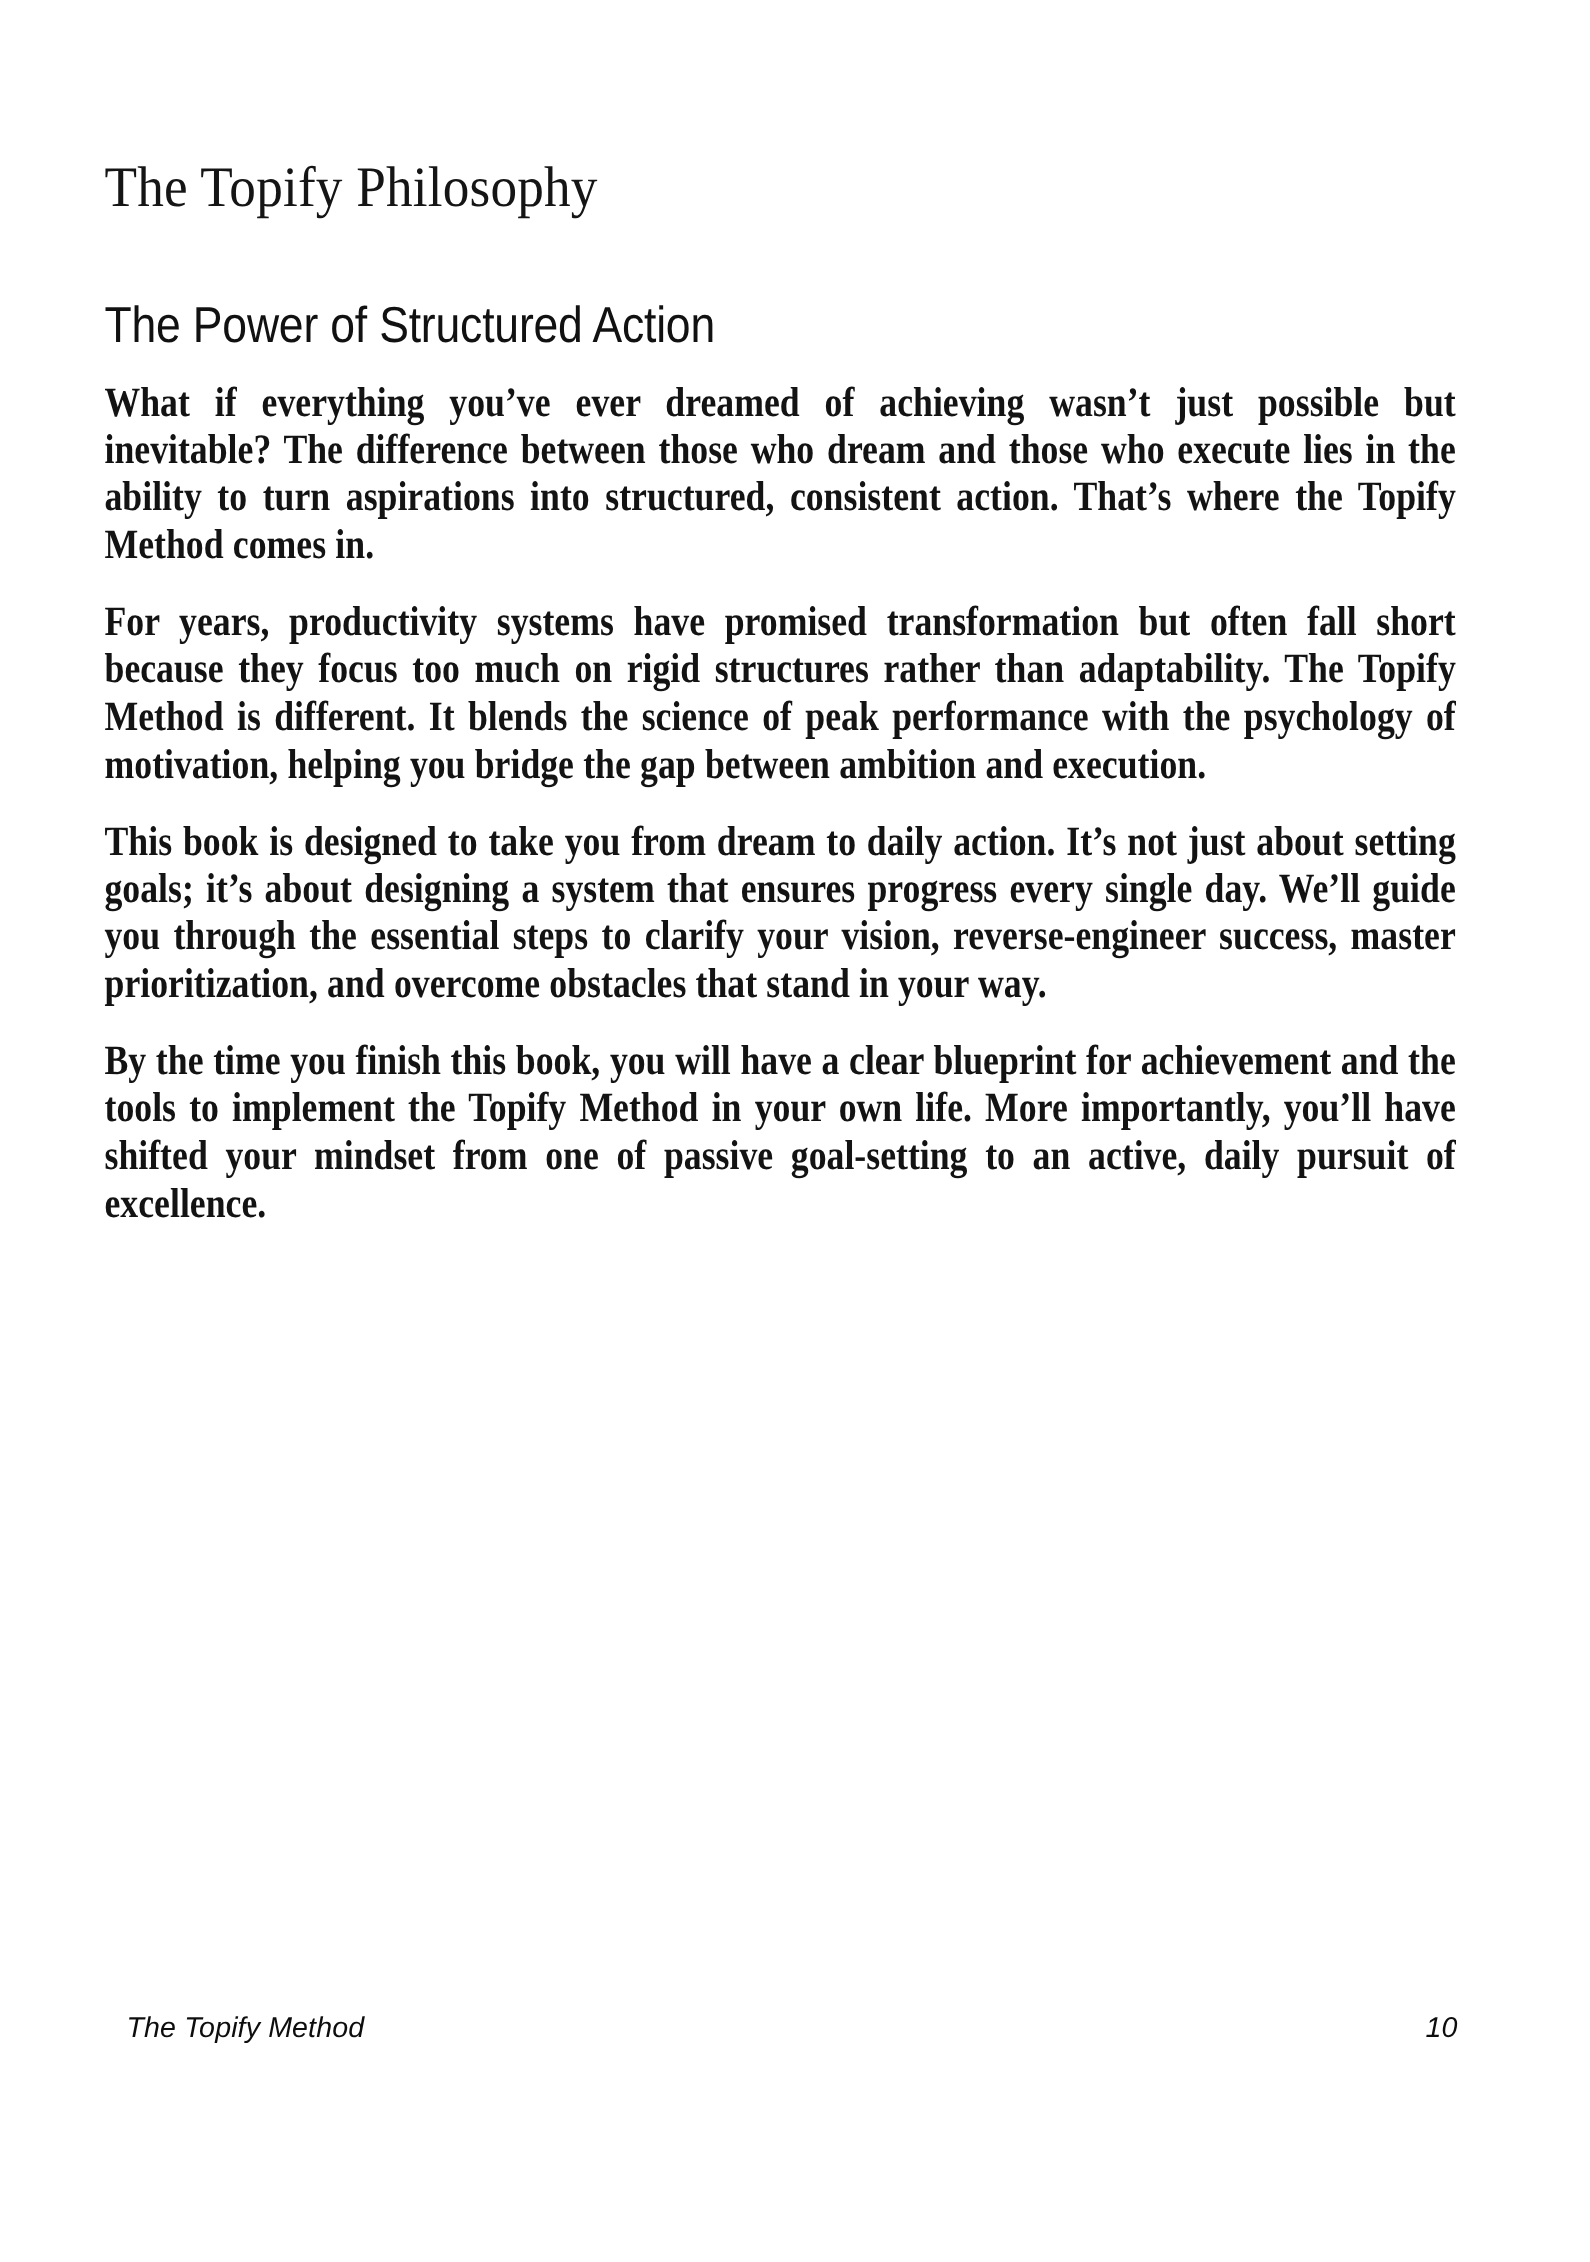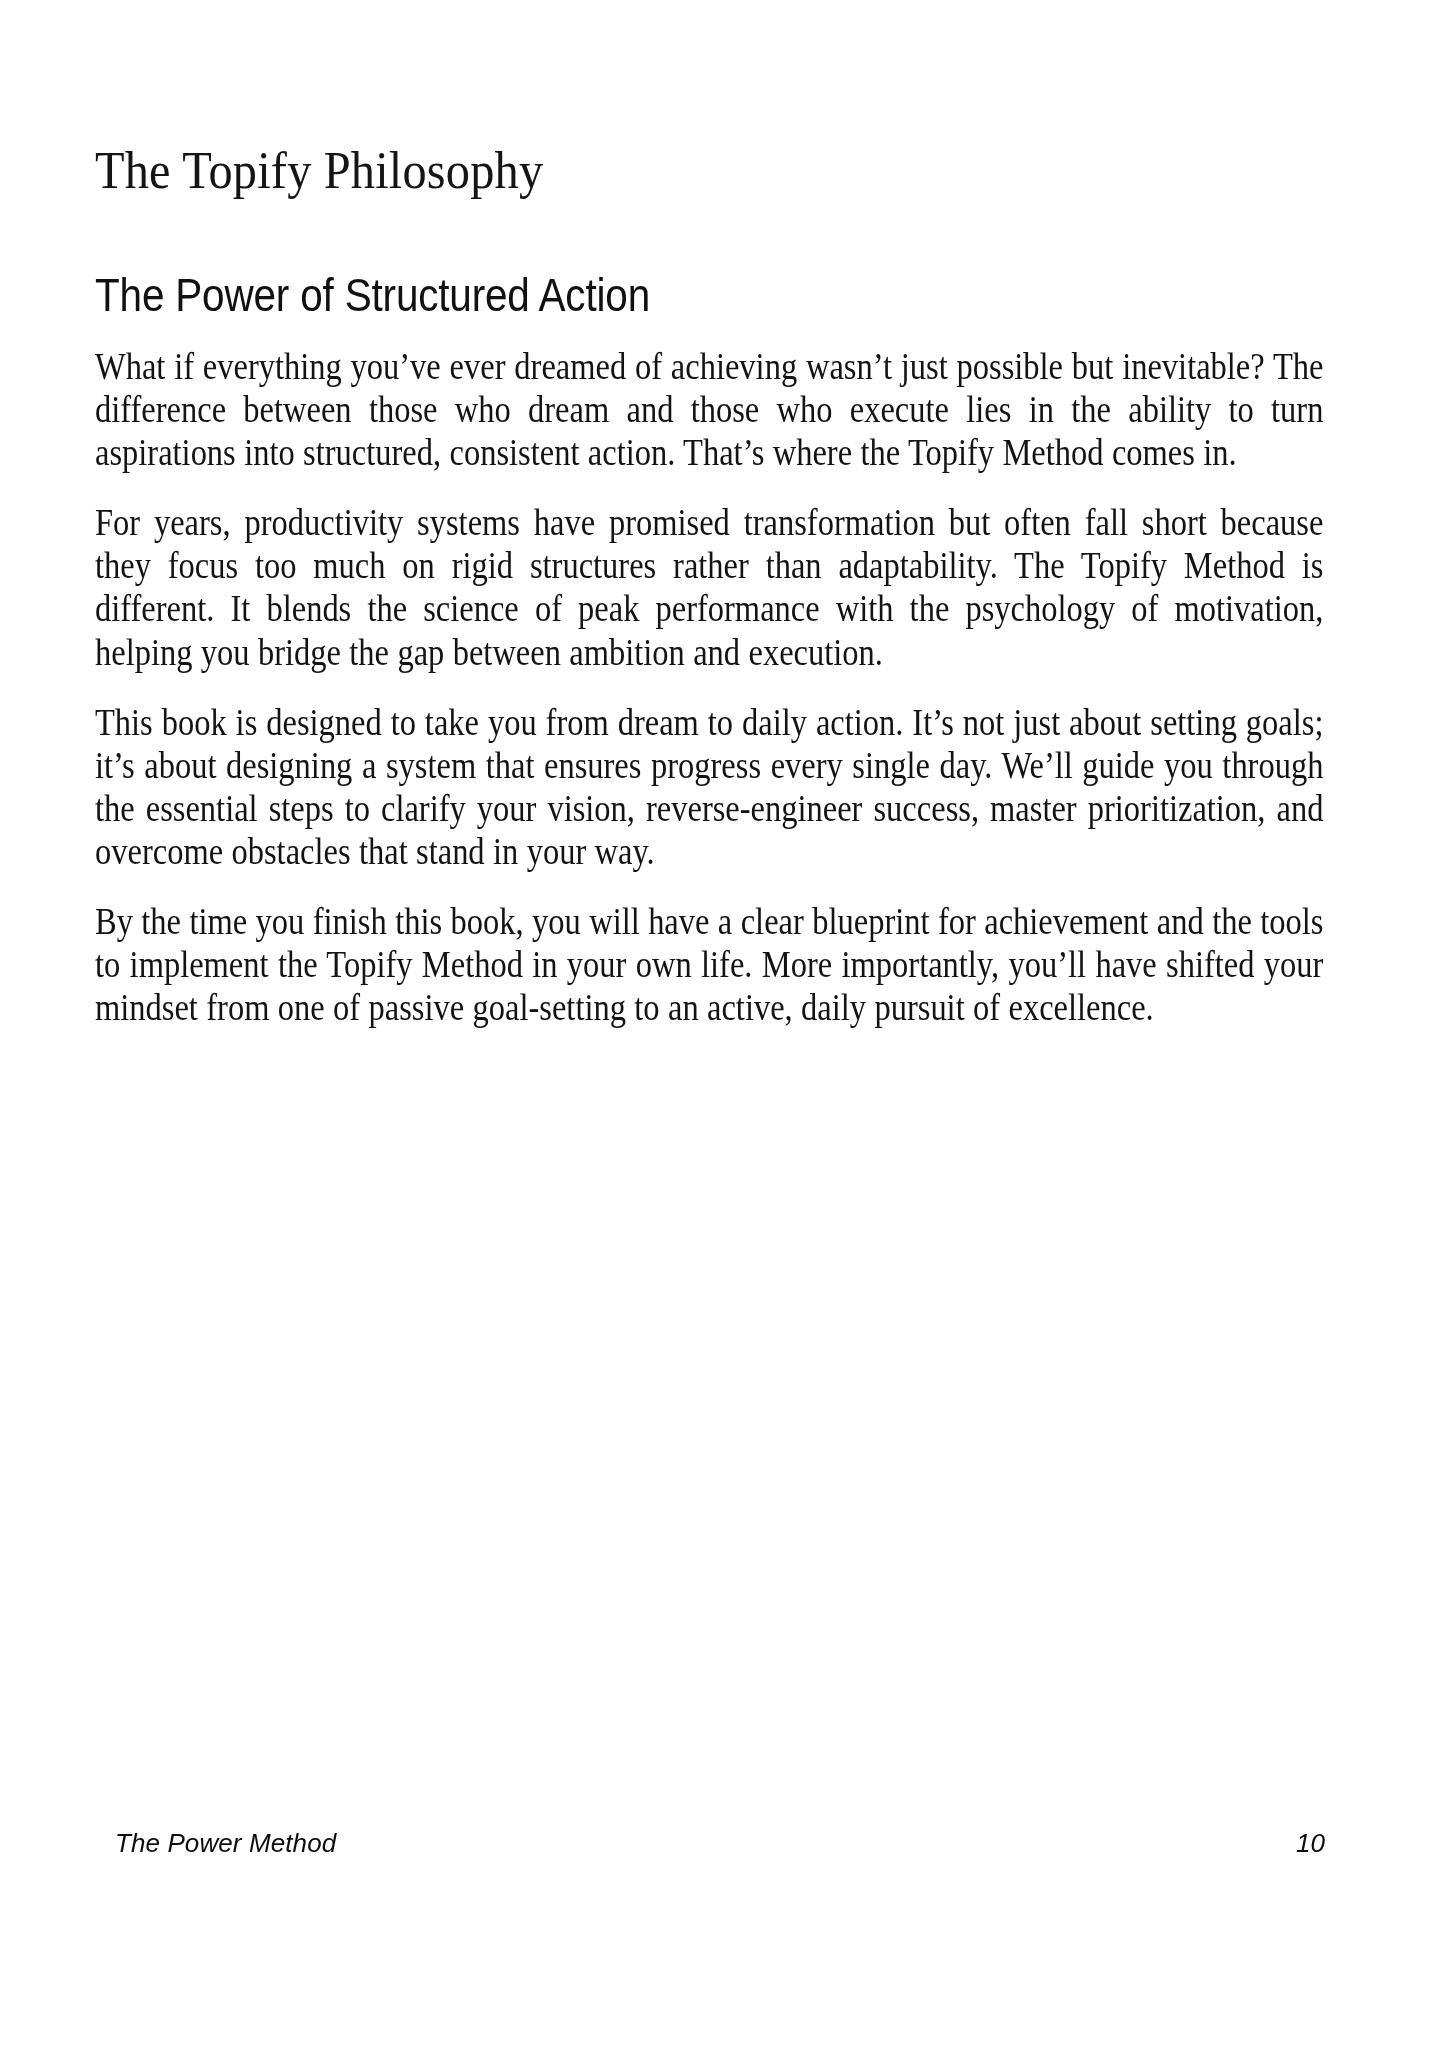"What if everything you’ve ever" .body-copy { font-weight: none -> bold }
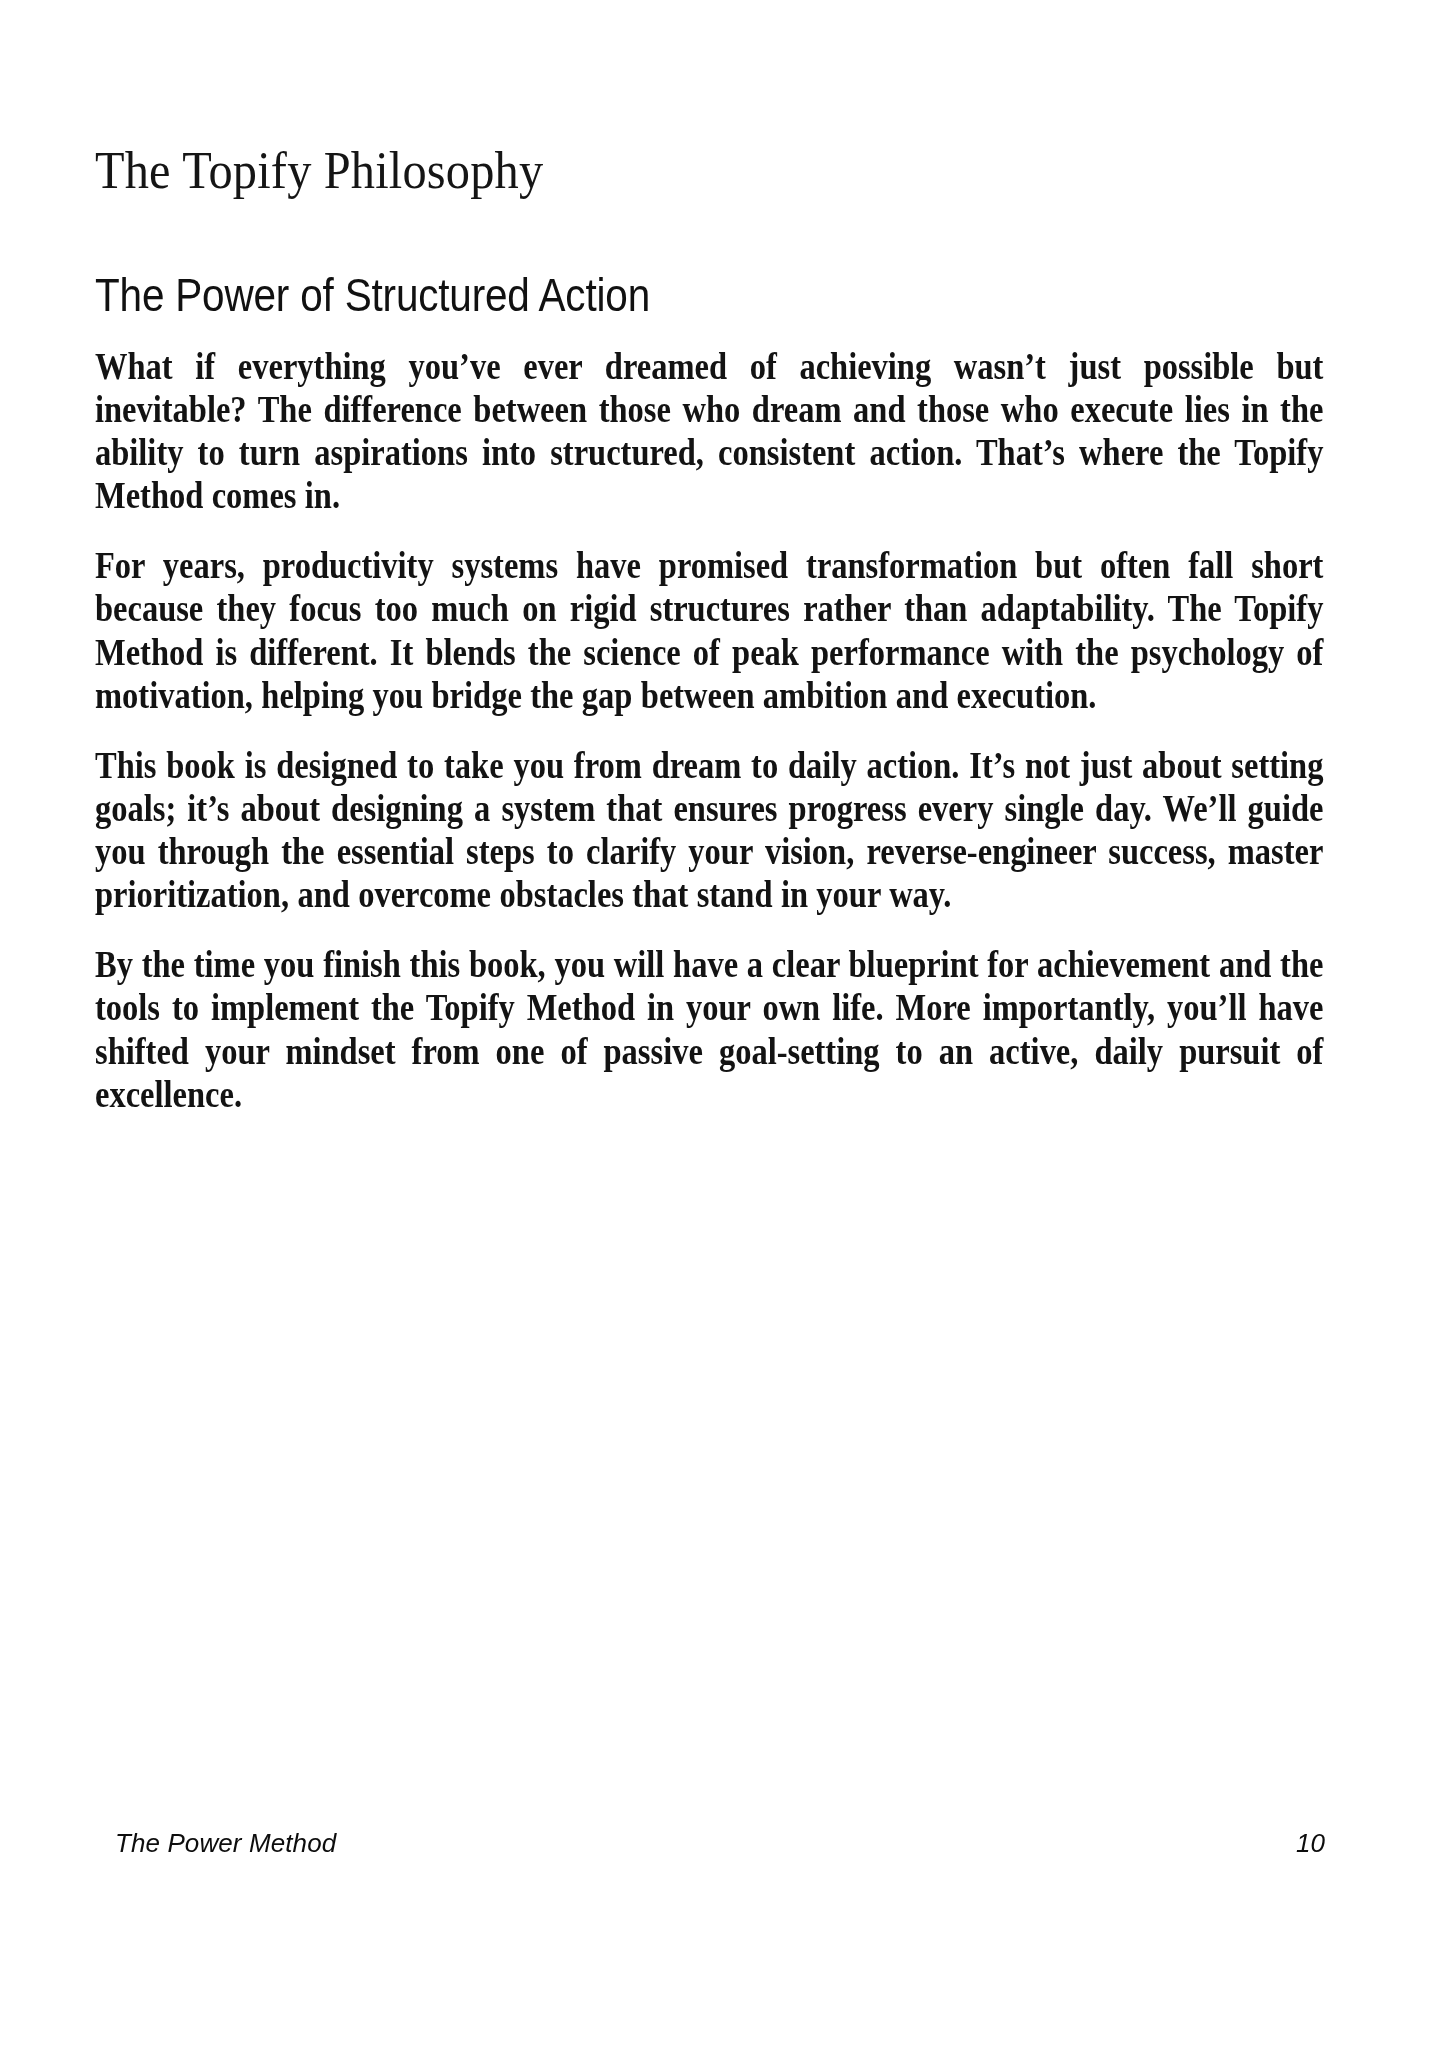"The Power Method" span.footer-left { text: Power -> Topify }
